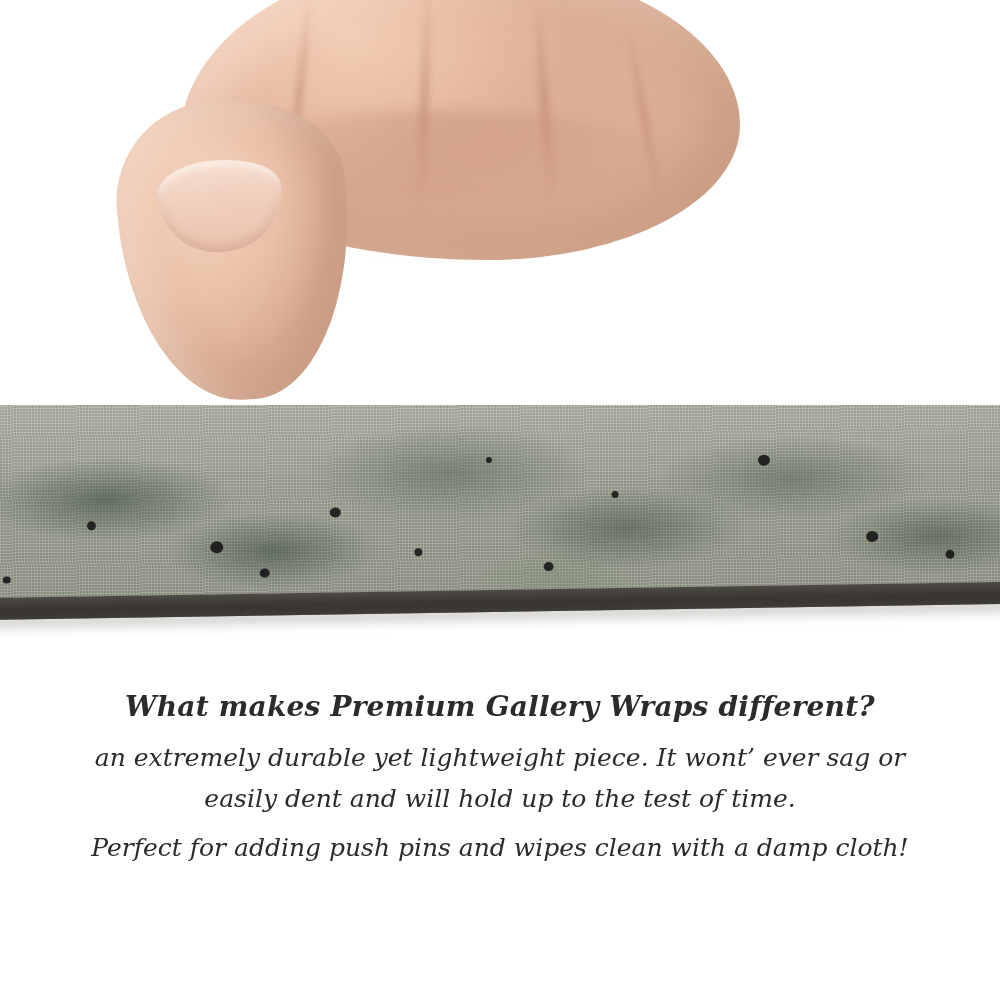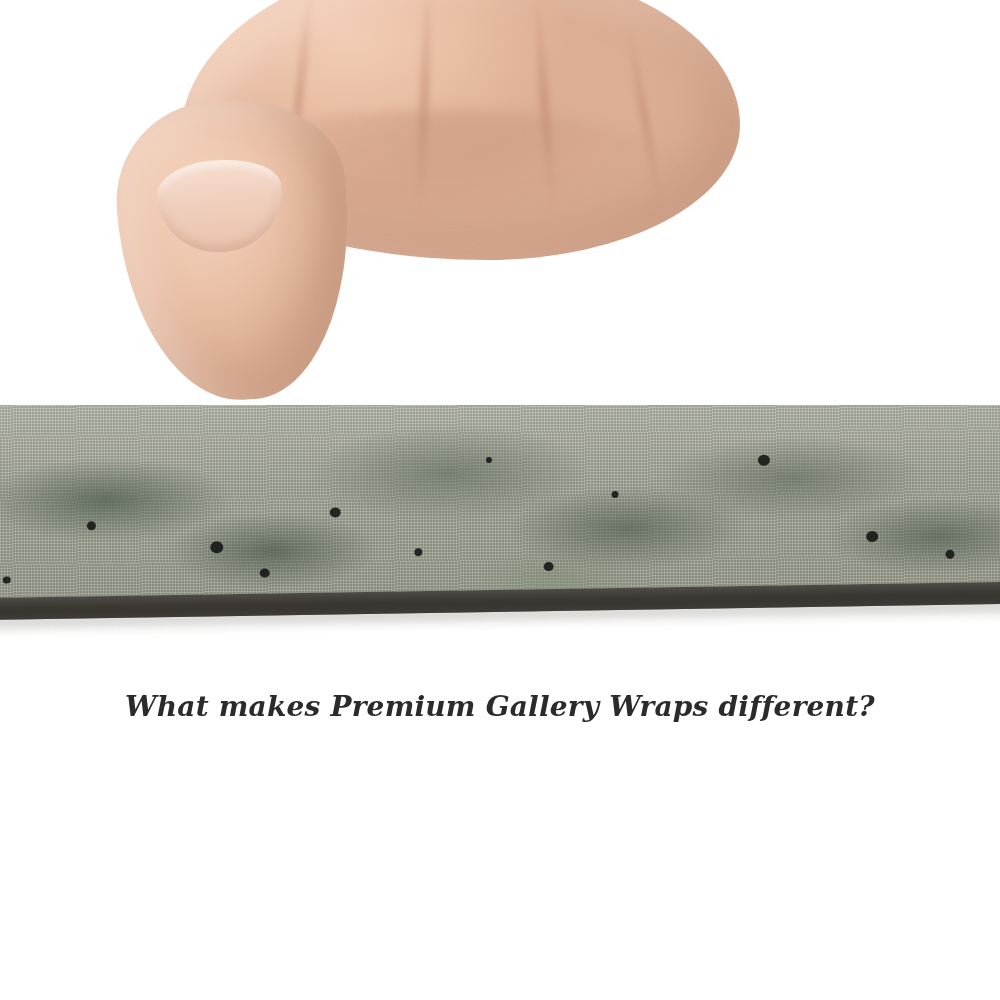"an extremely durable yet lightweight" div.caption-line { html: none -> <div>an extremely durable yet lightweight piece. It wont’ ever sag or</div> }
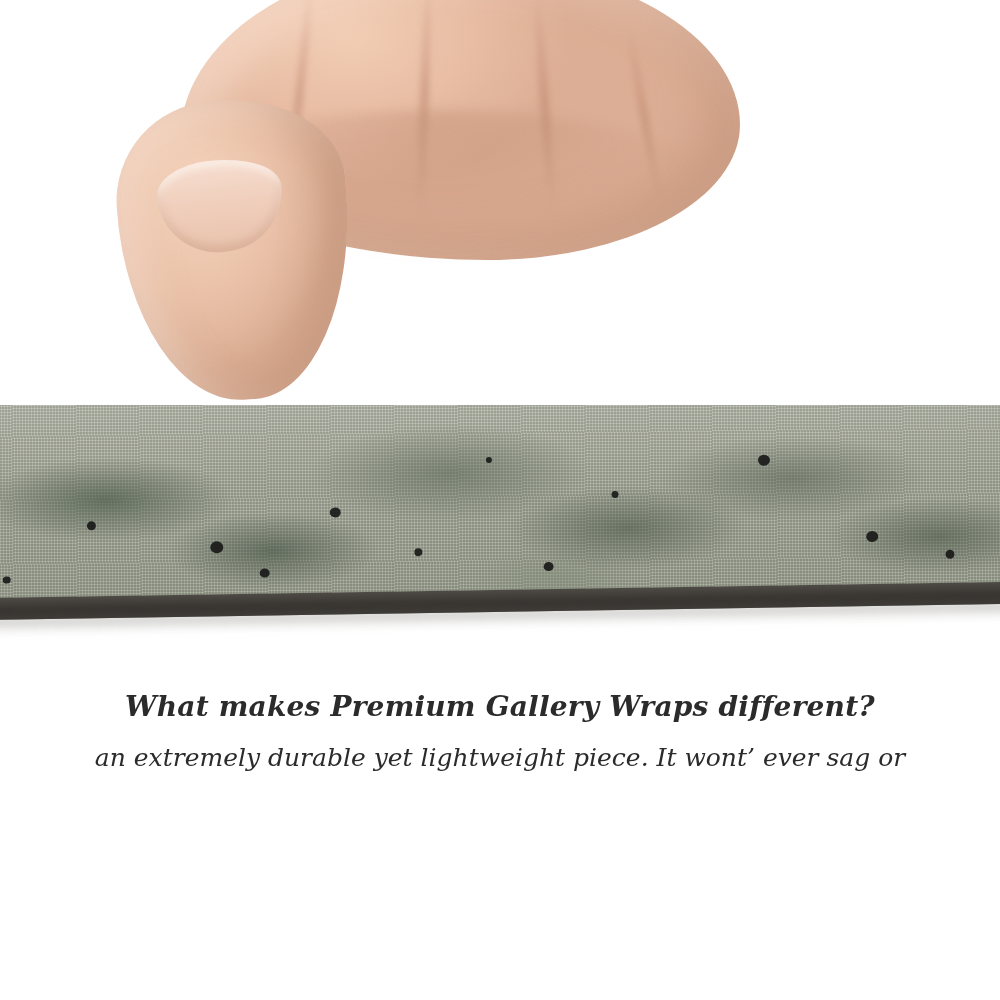"easily dent and will hold" div.caption-line { html: none -> <div>easily dent and will hold up to the test of time.</div> }
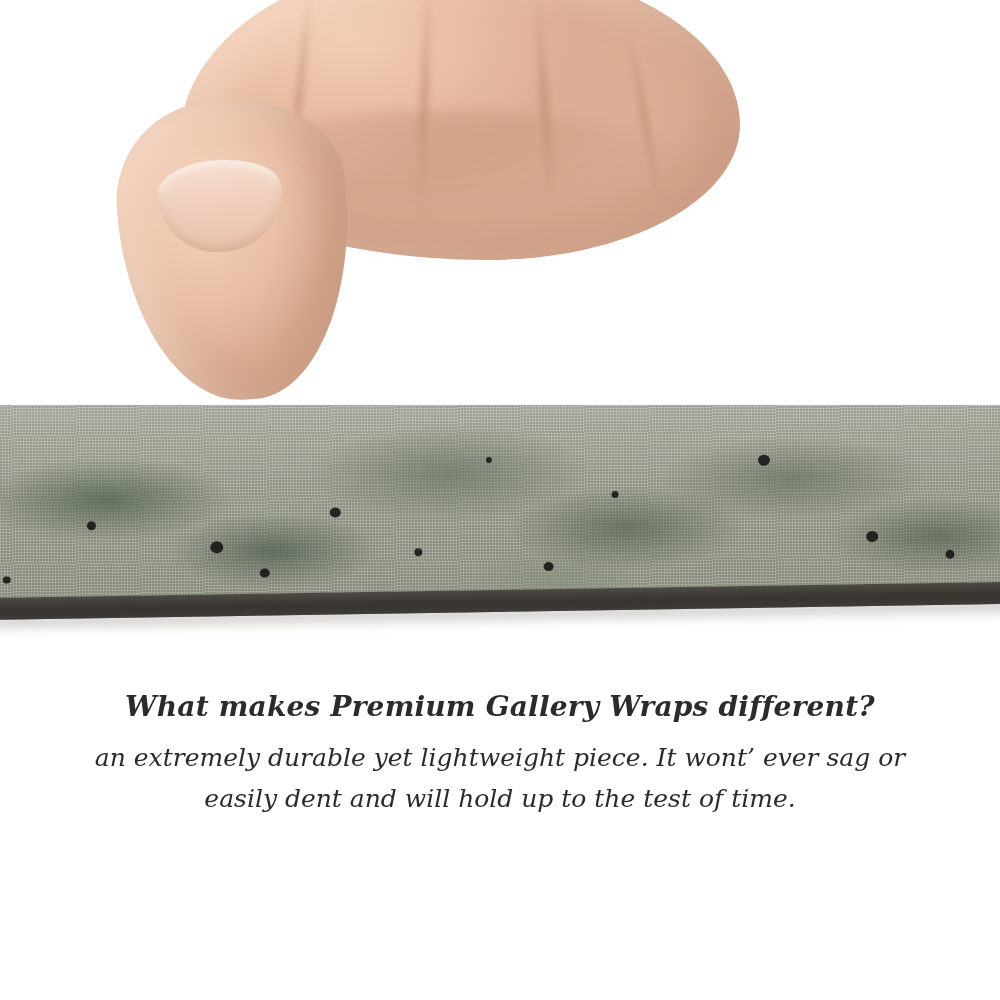"Perfect for adding push pins" div.caption-line { html: none -> <div>Perfect for adding push pins and wipes clean with a damp cloth!</div> }
